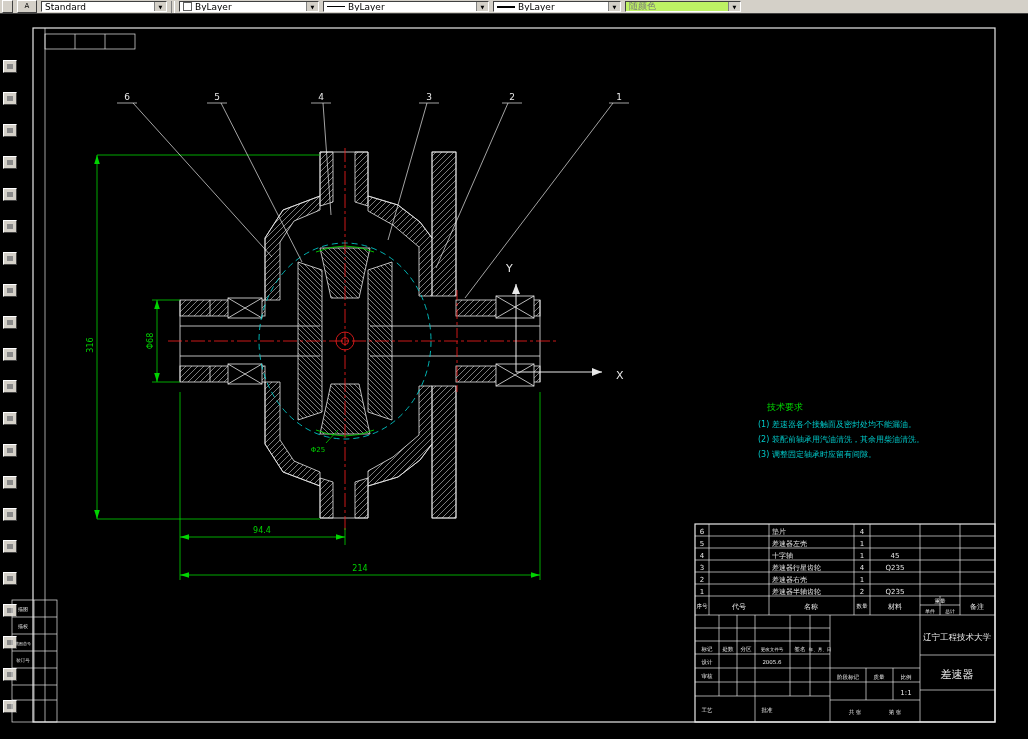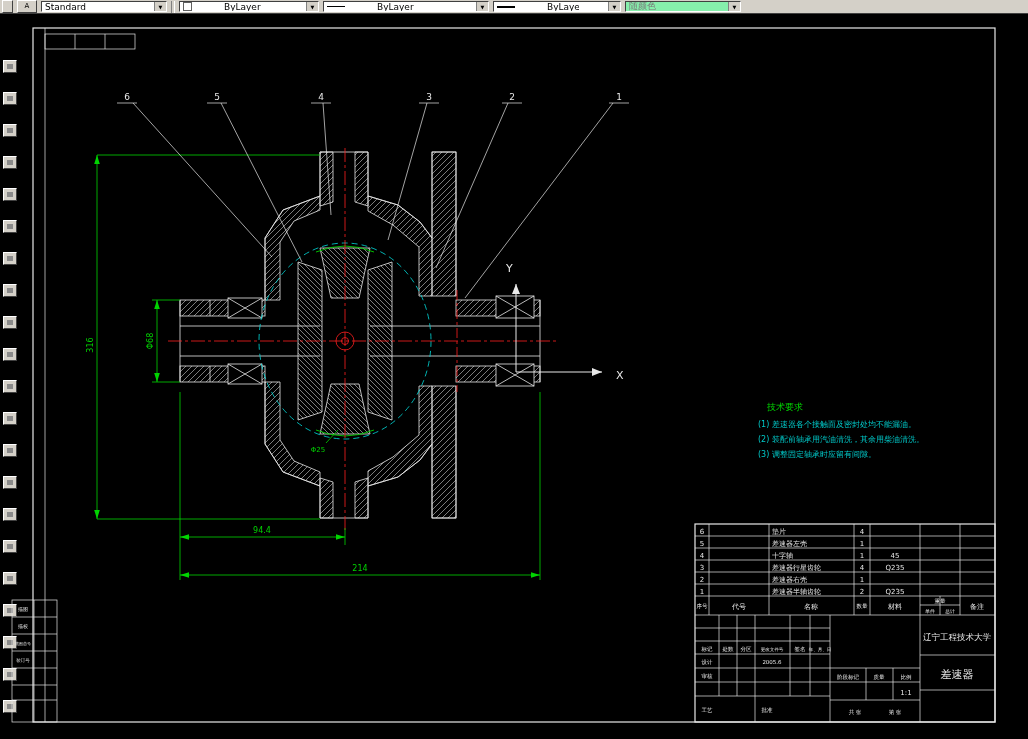"Standard" .combo { gap: 29px -> none }
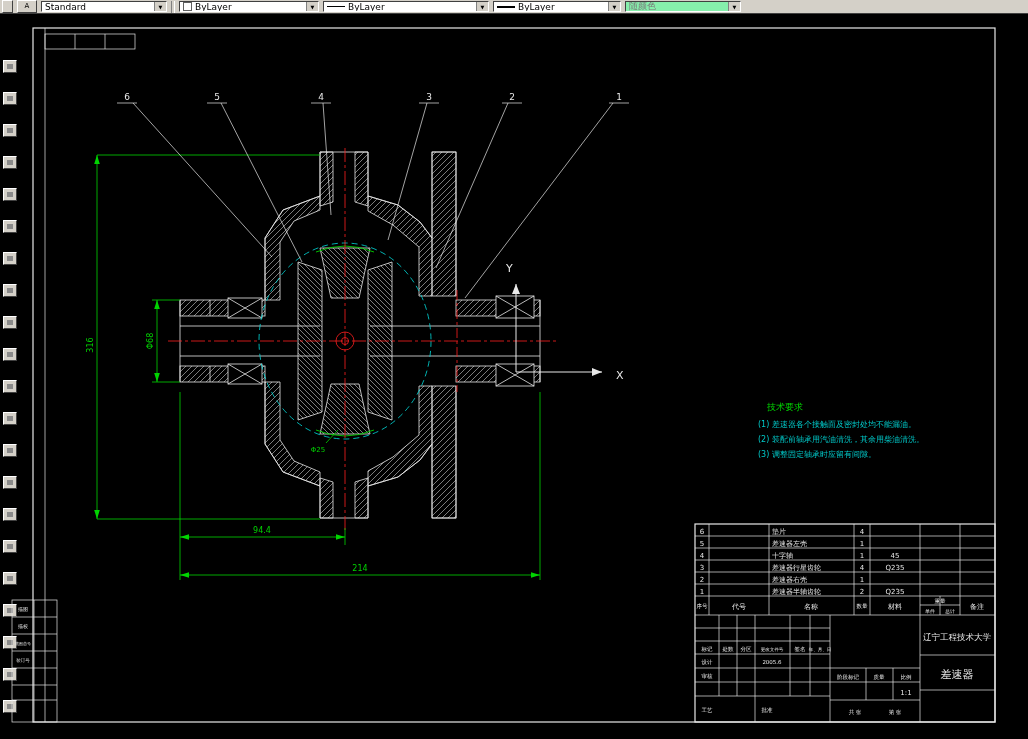"随颜色" .combo.disabled { background: #86efac -> #bef264 }
